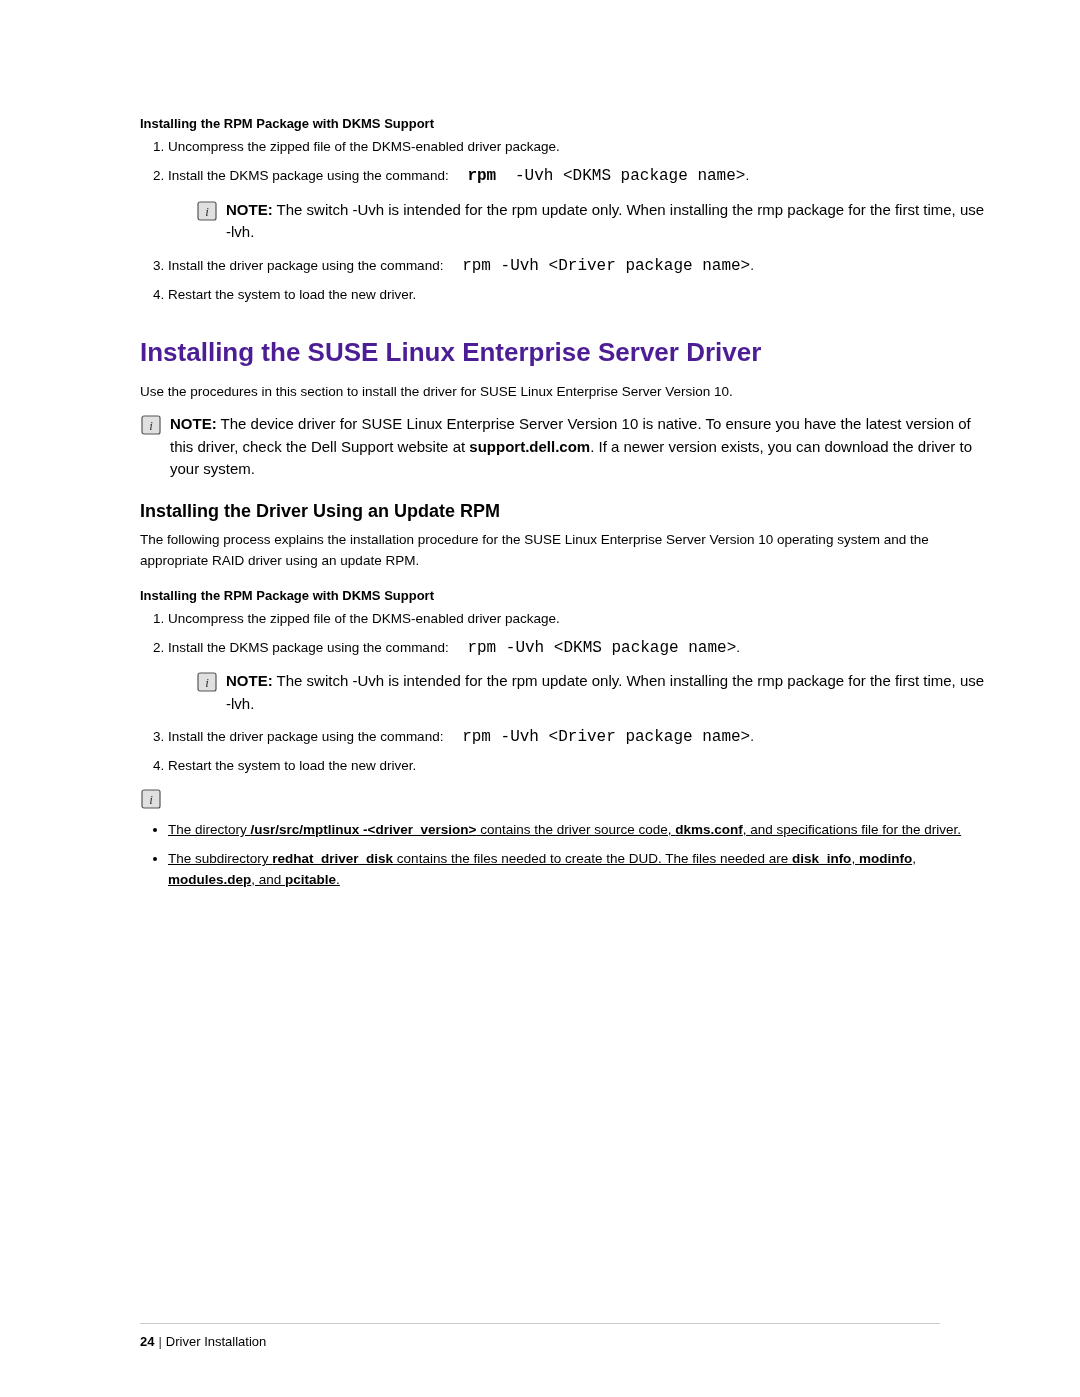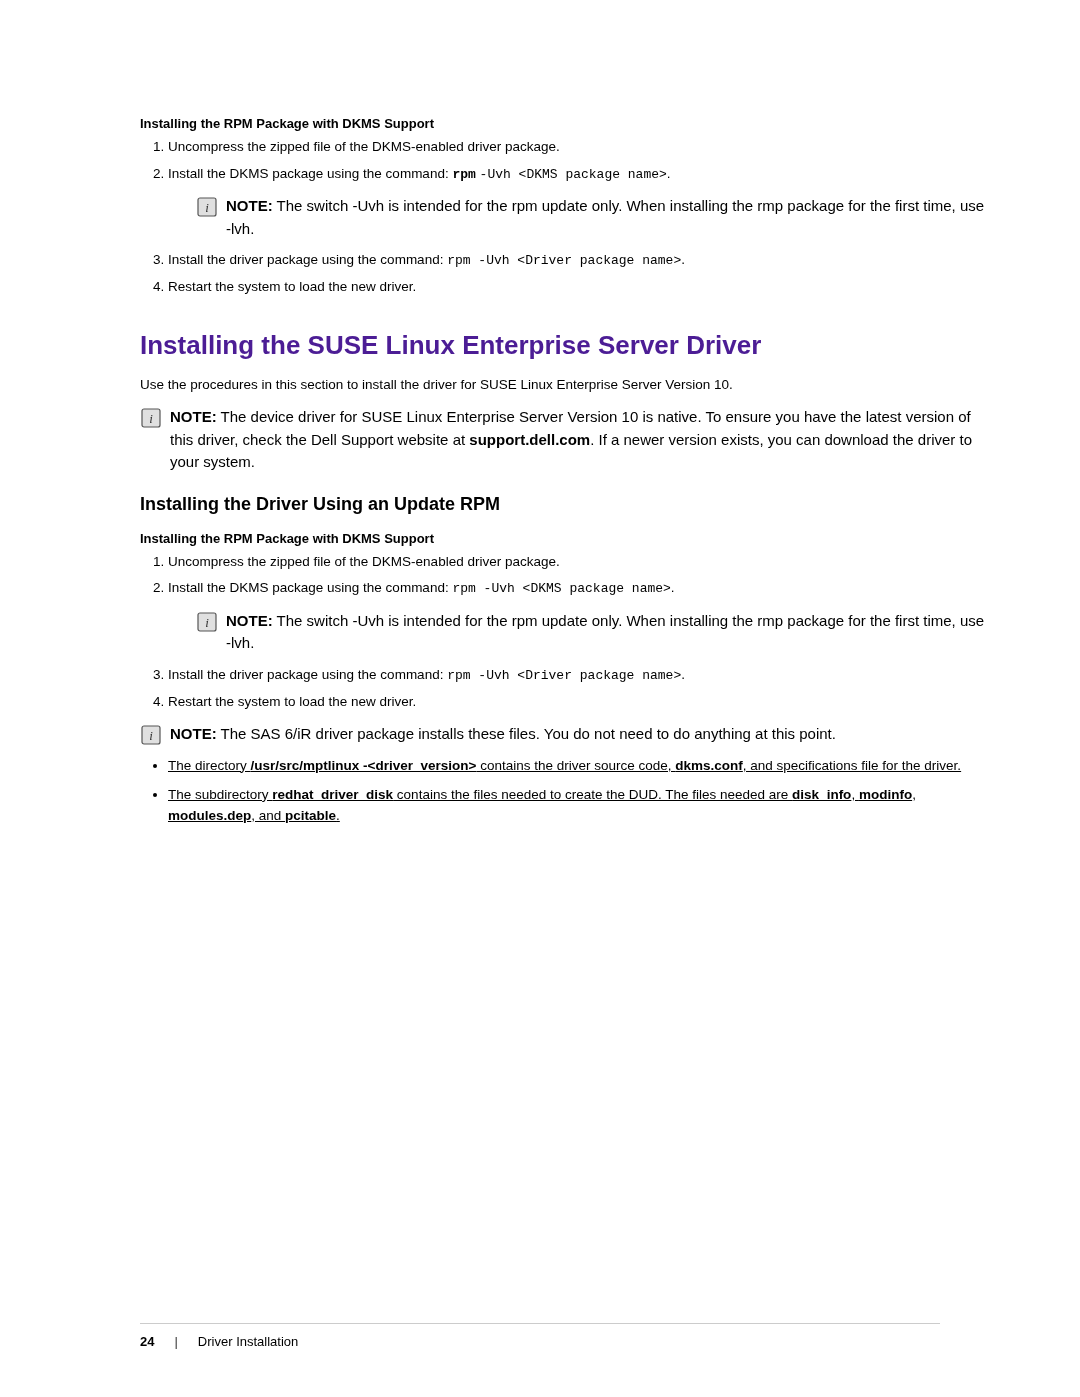"rpm" code, .mono { font-size: 13px -> 16px; margin-left: none -> 15px }
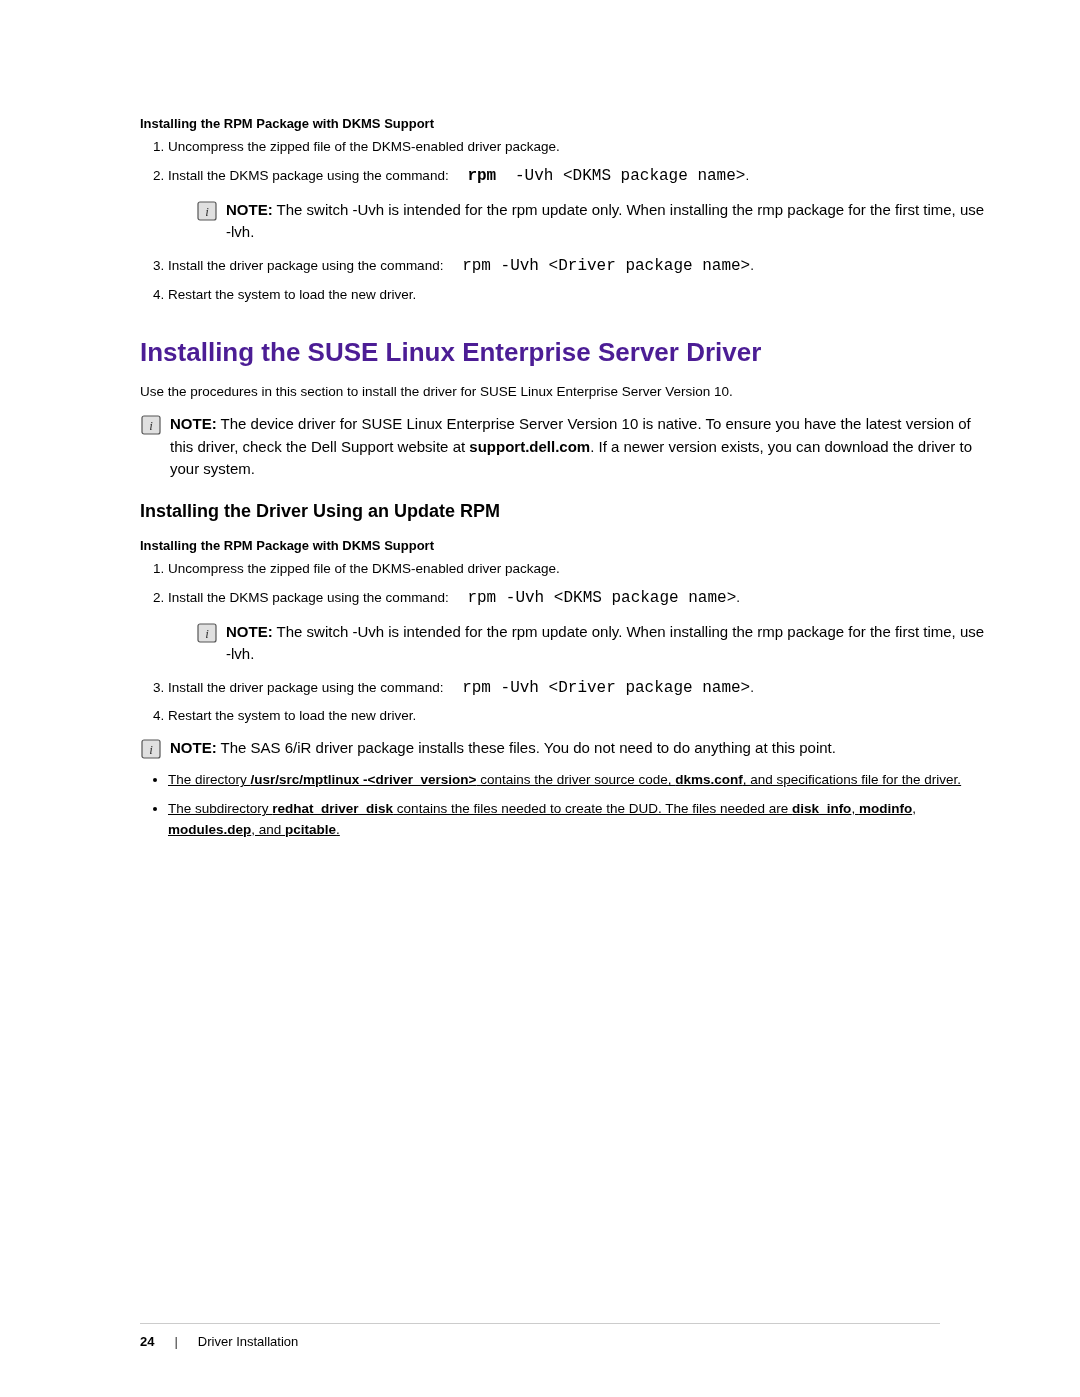"The following process explains the" p { html: none -> <p>The following process explains the installation procedure for the SUSE Linux Enterprise Server Version 10 operating system and the appropriate RAID driver using an update RPM.</p> }
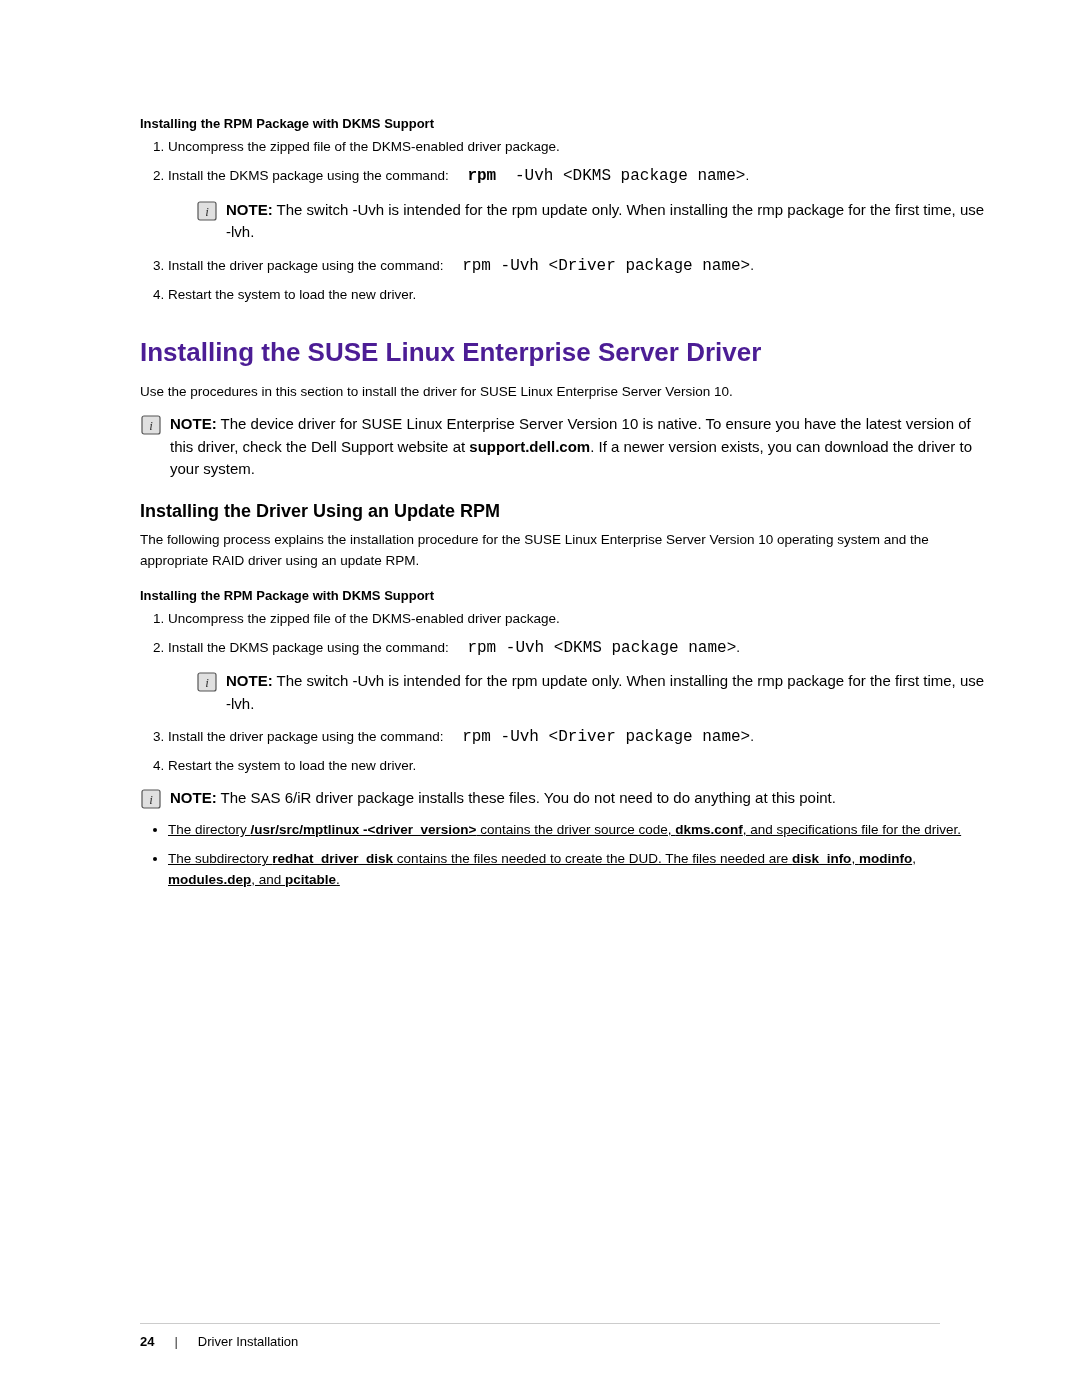"NOTE: The SAS 6/iR driver" div.note-text { html: <div> <span>NOTE:</span> The SAS 6/iR driver package installs these files. You do not need to do anything at this point. </div> -> none }
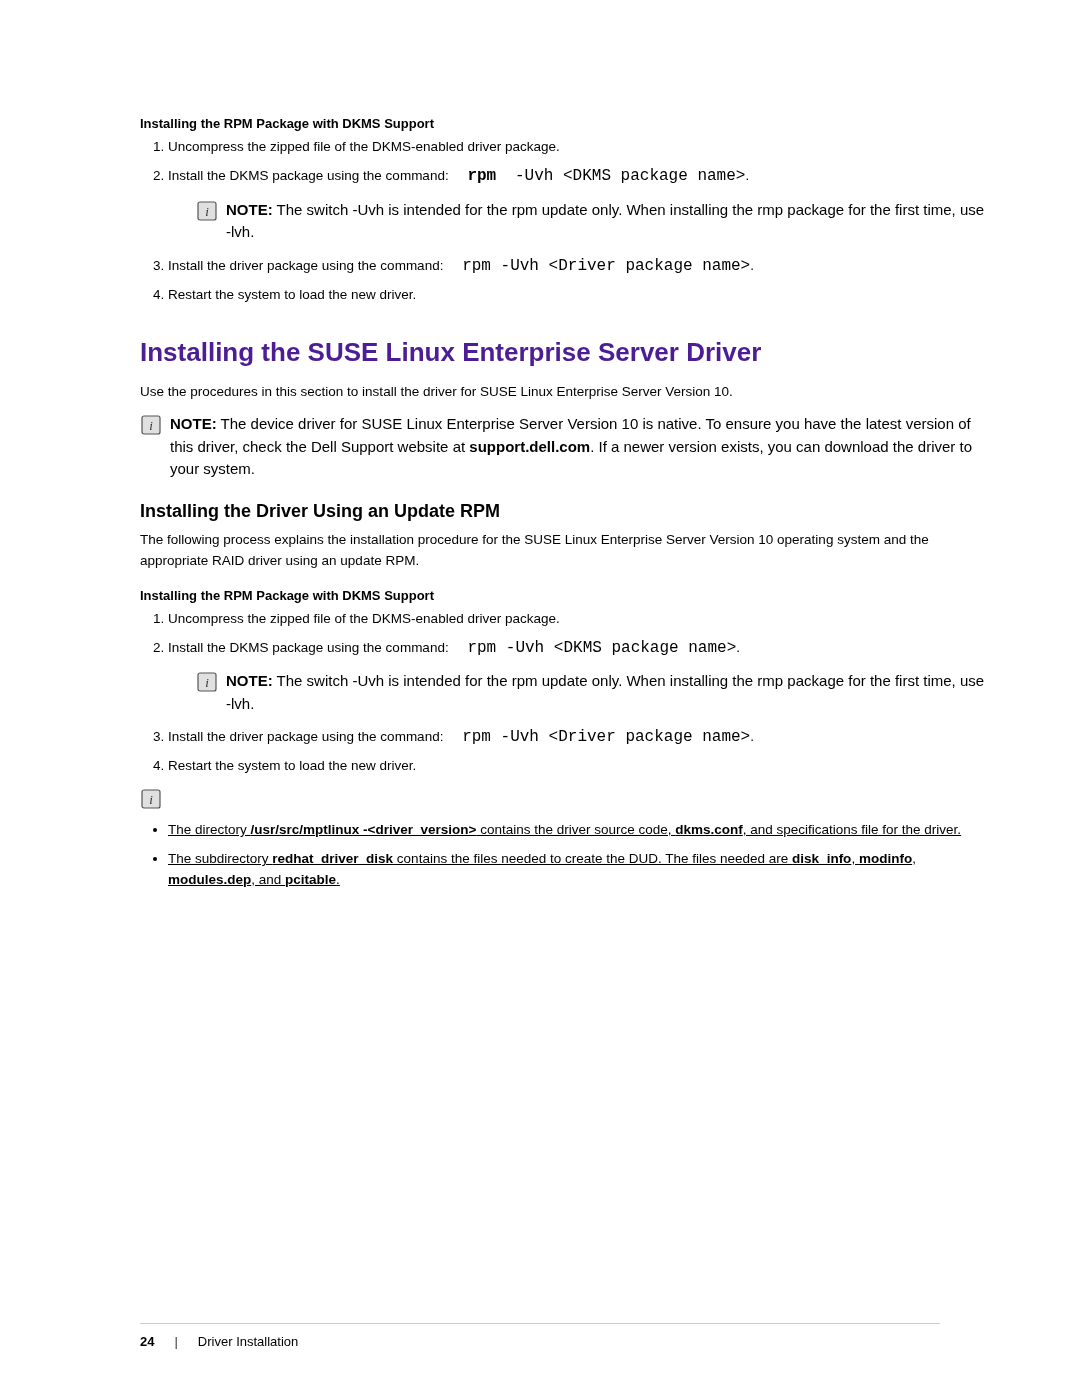"24" .footer { gap: 20px -> 4px }
